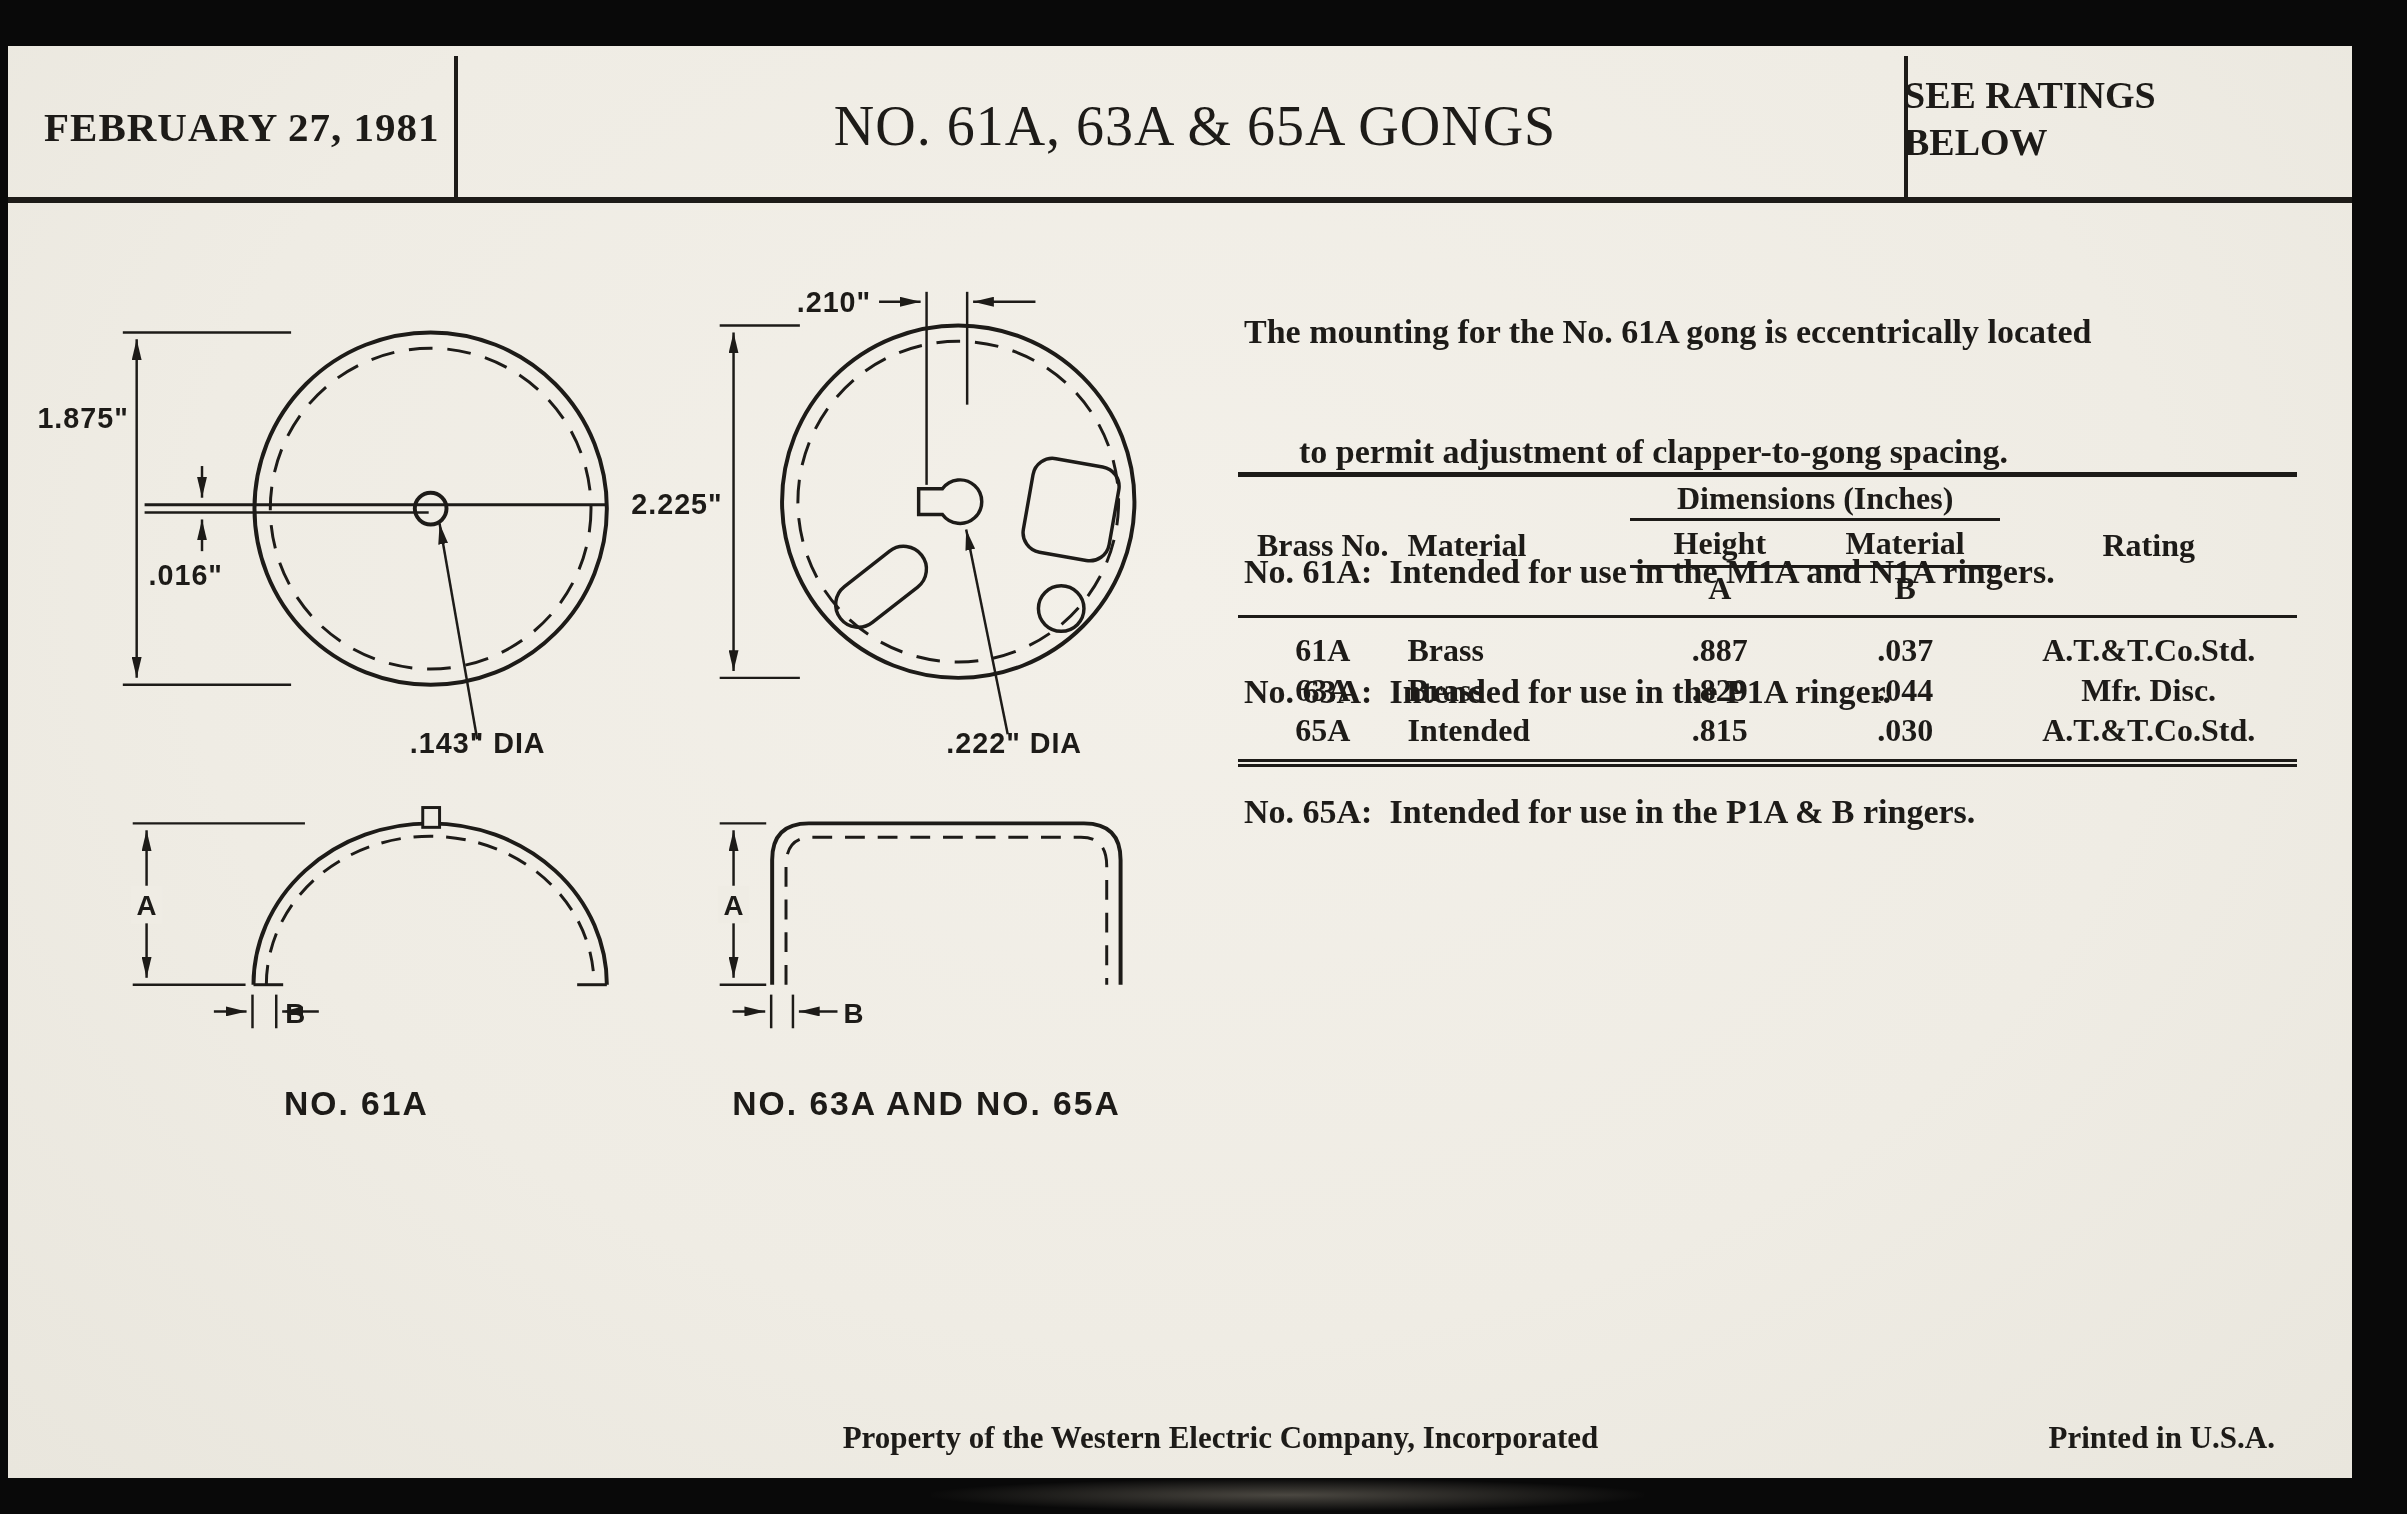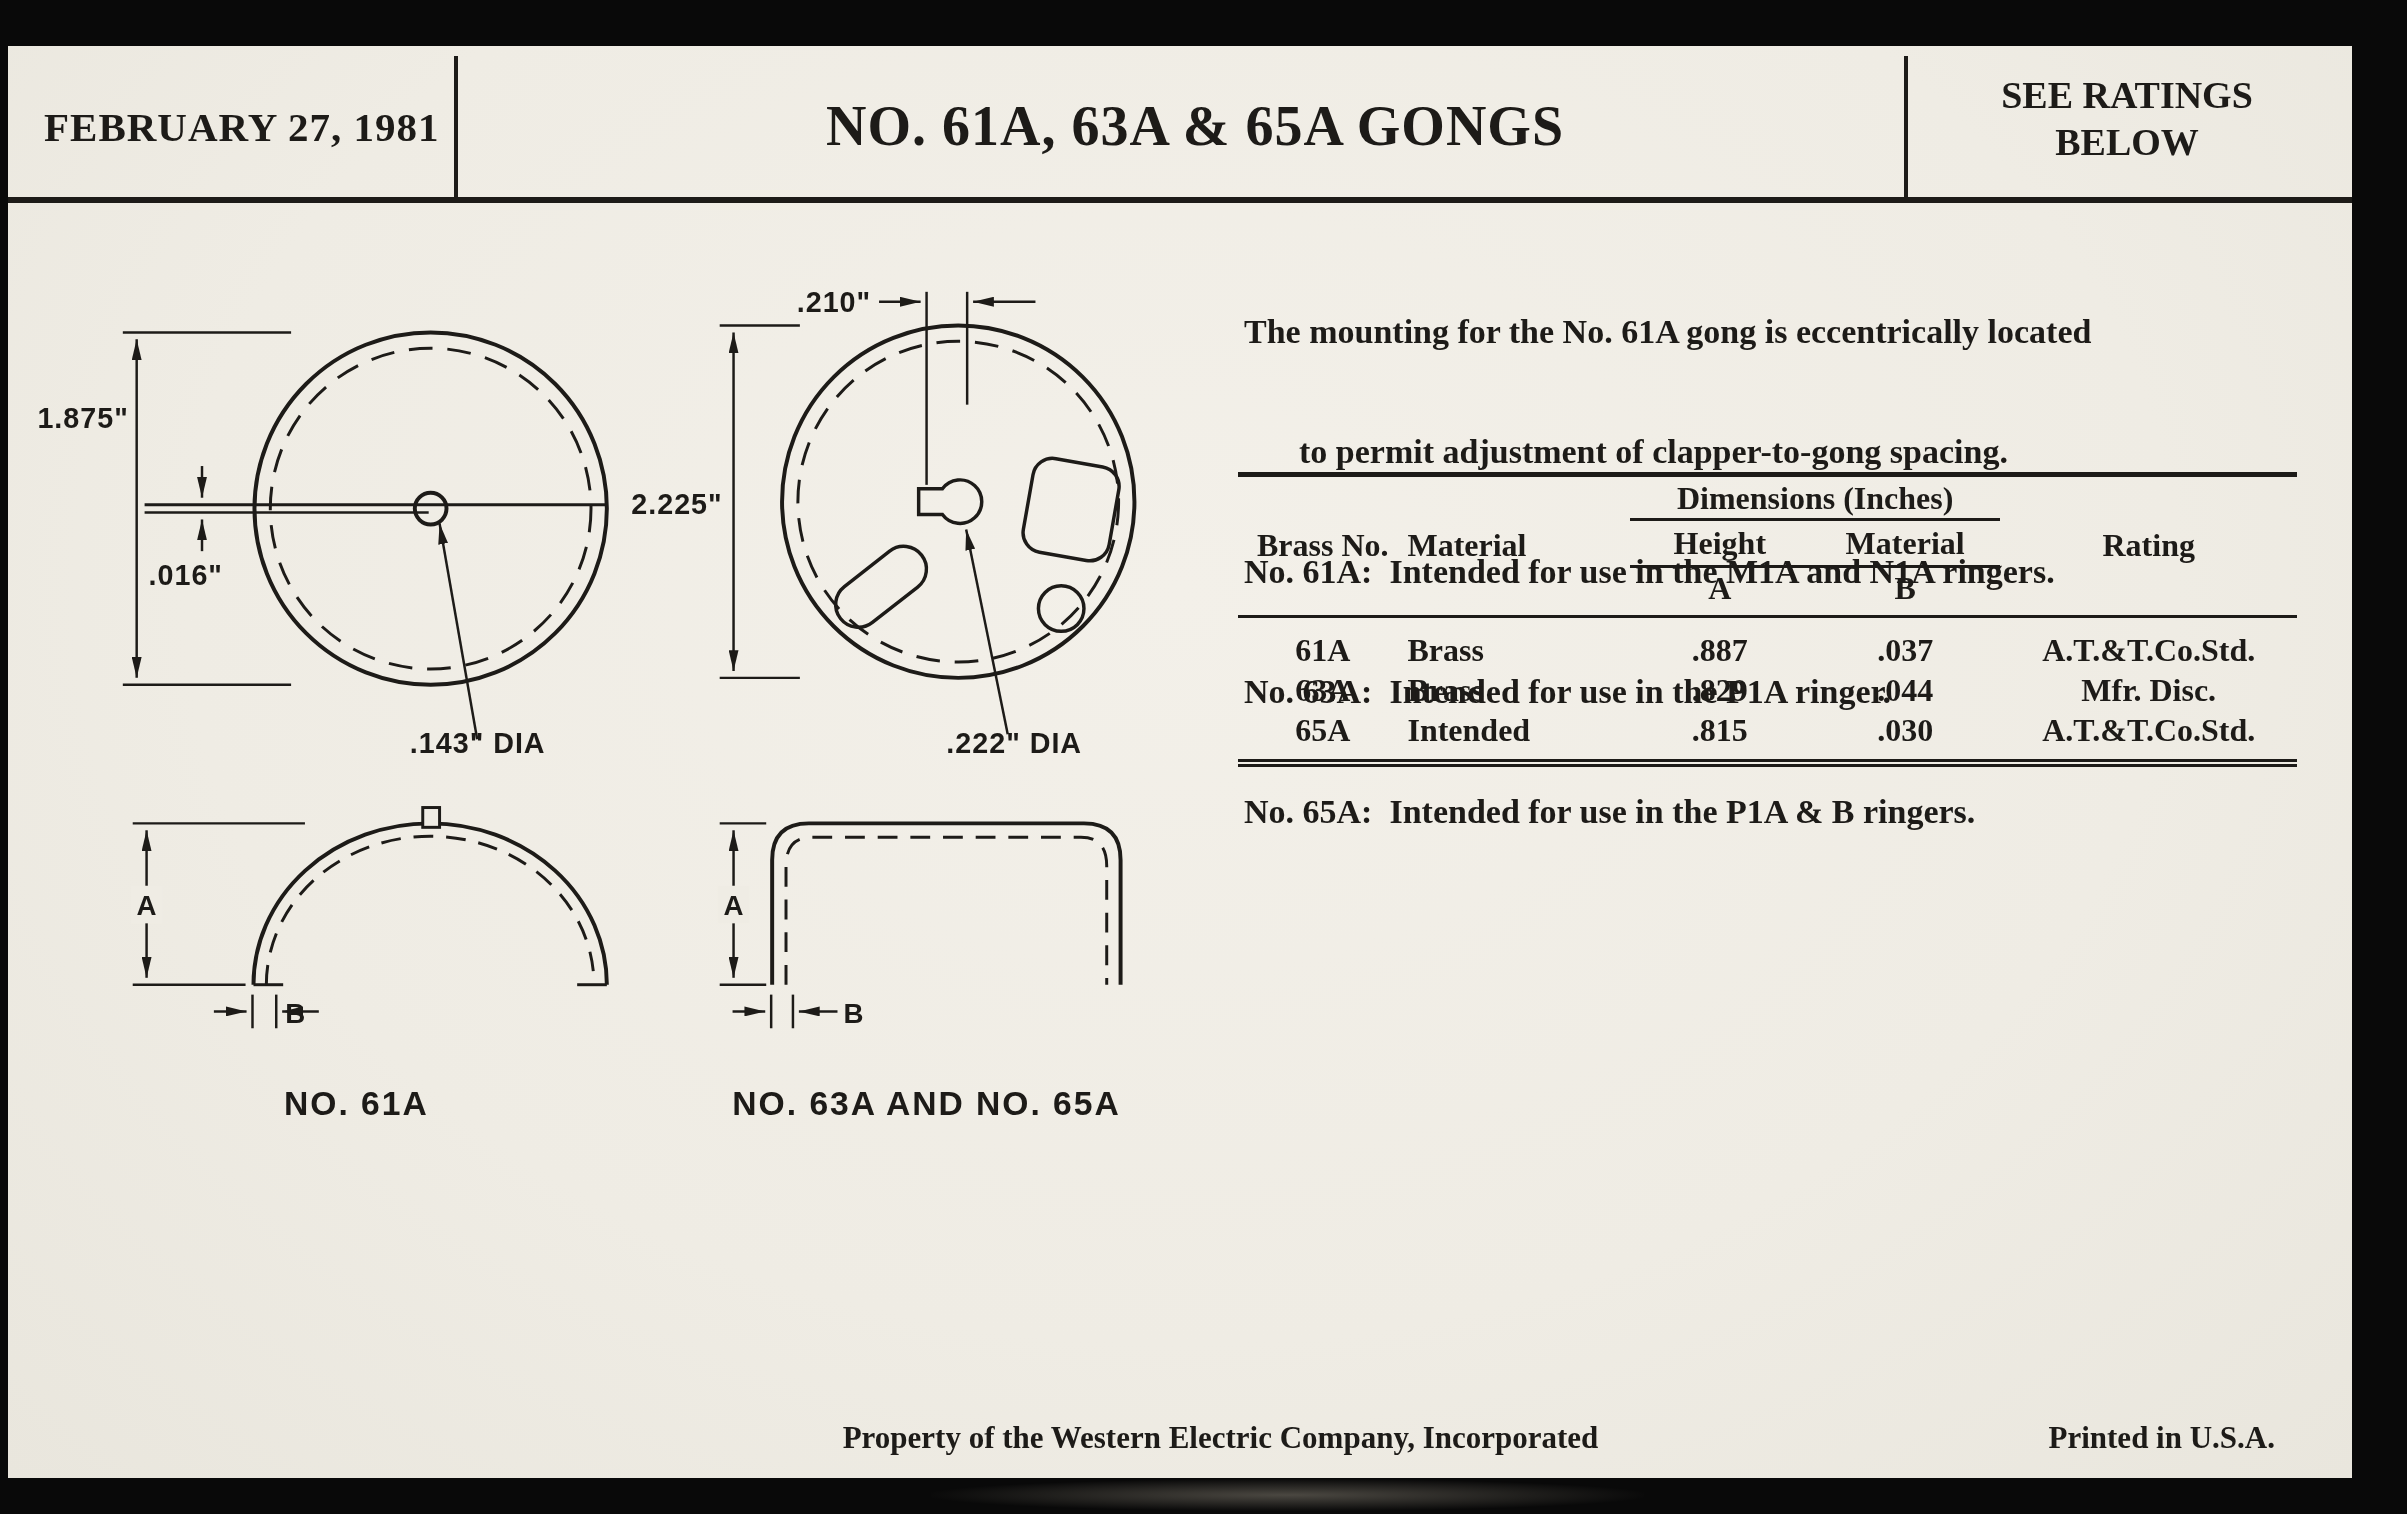"NO. 61A, 63A & 65A" .title { font-weight: bold -> normal }
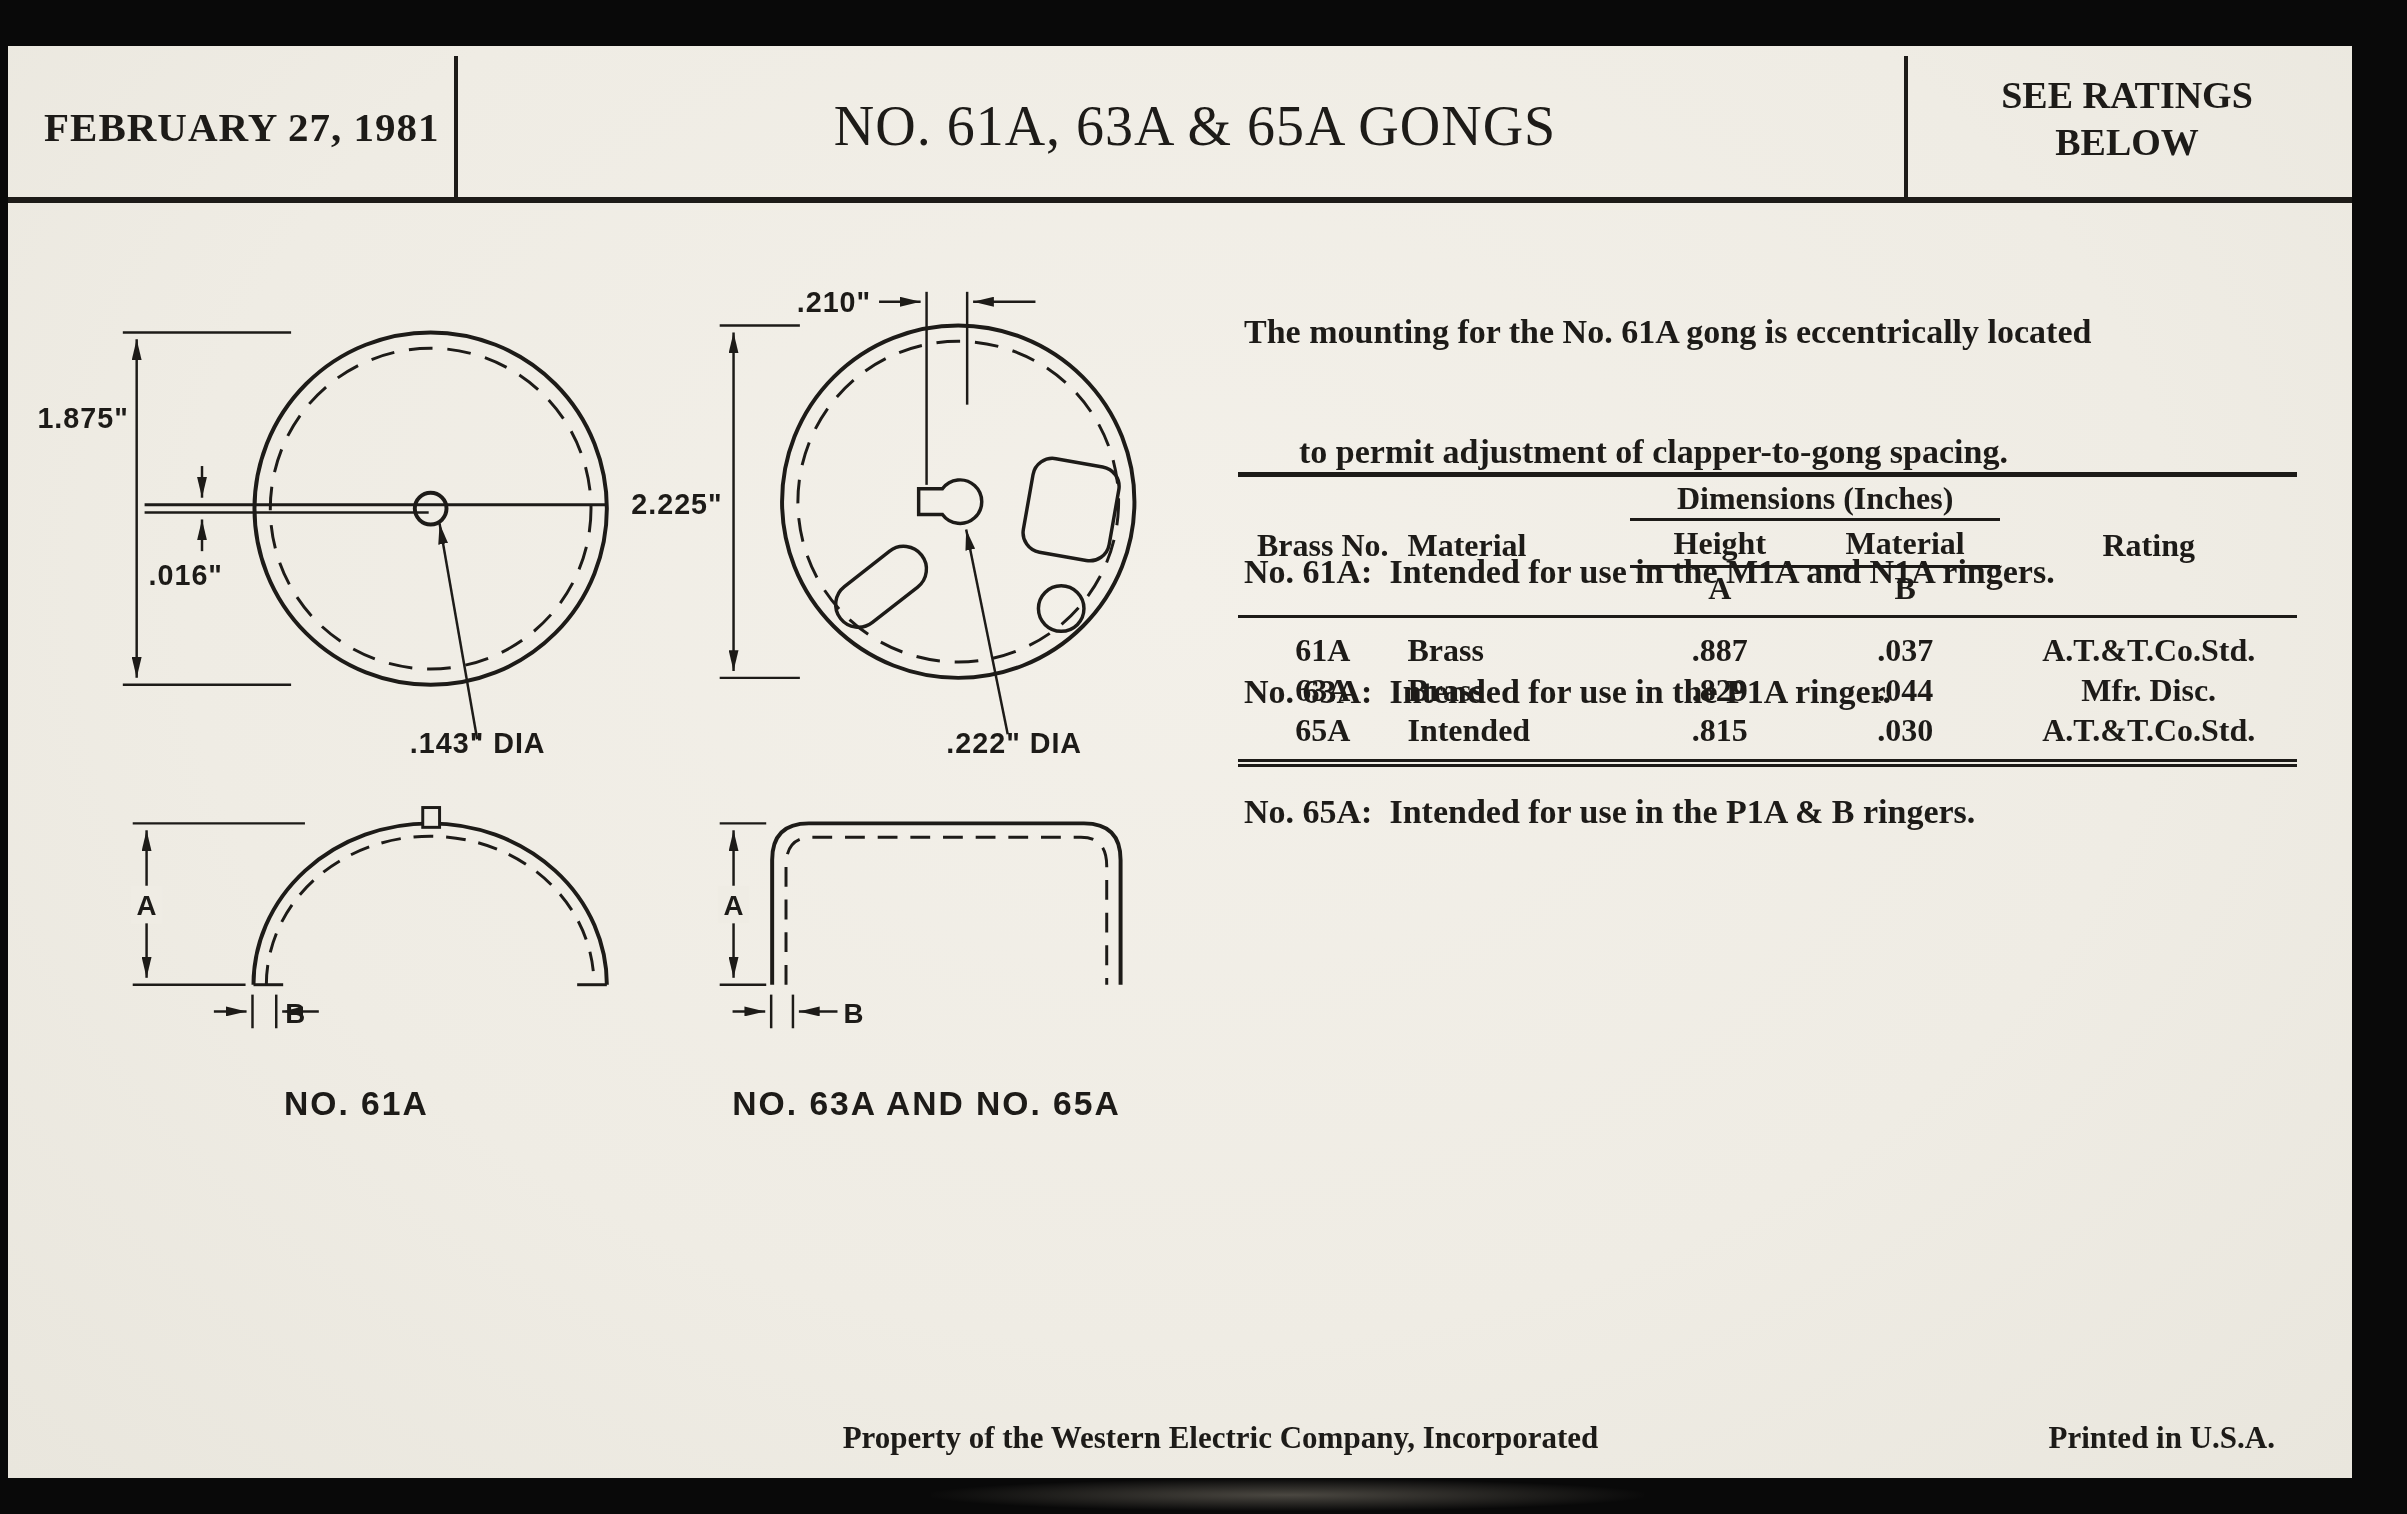"SEE RATINGS" .ratings { text-align: center -> left }
